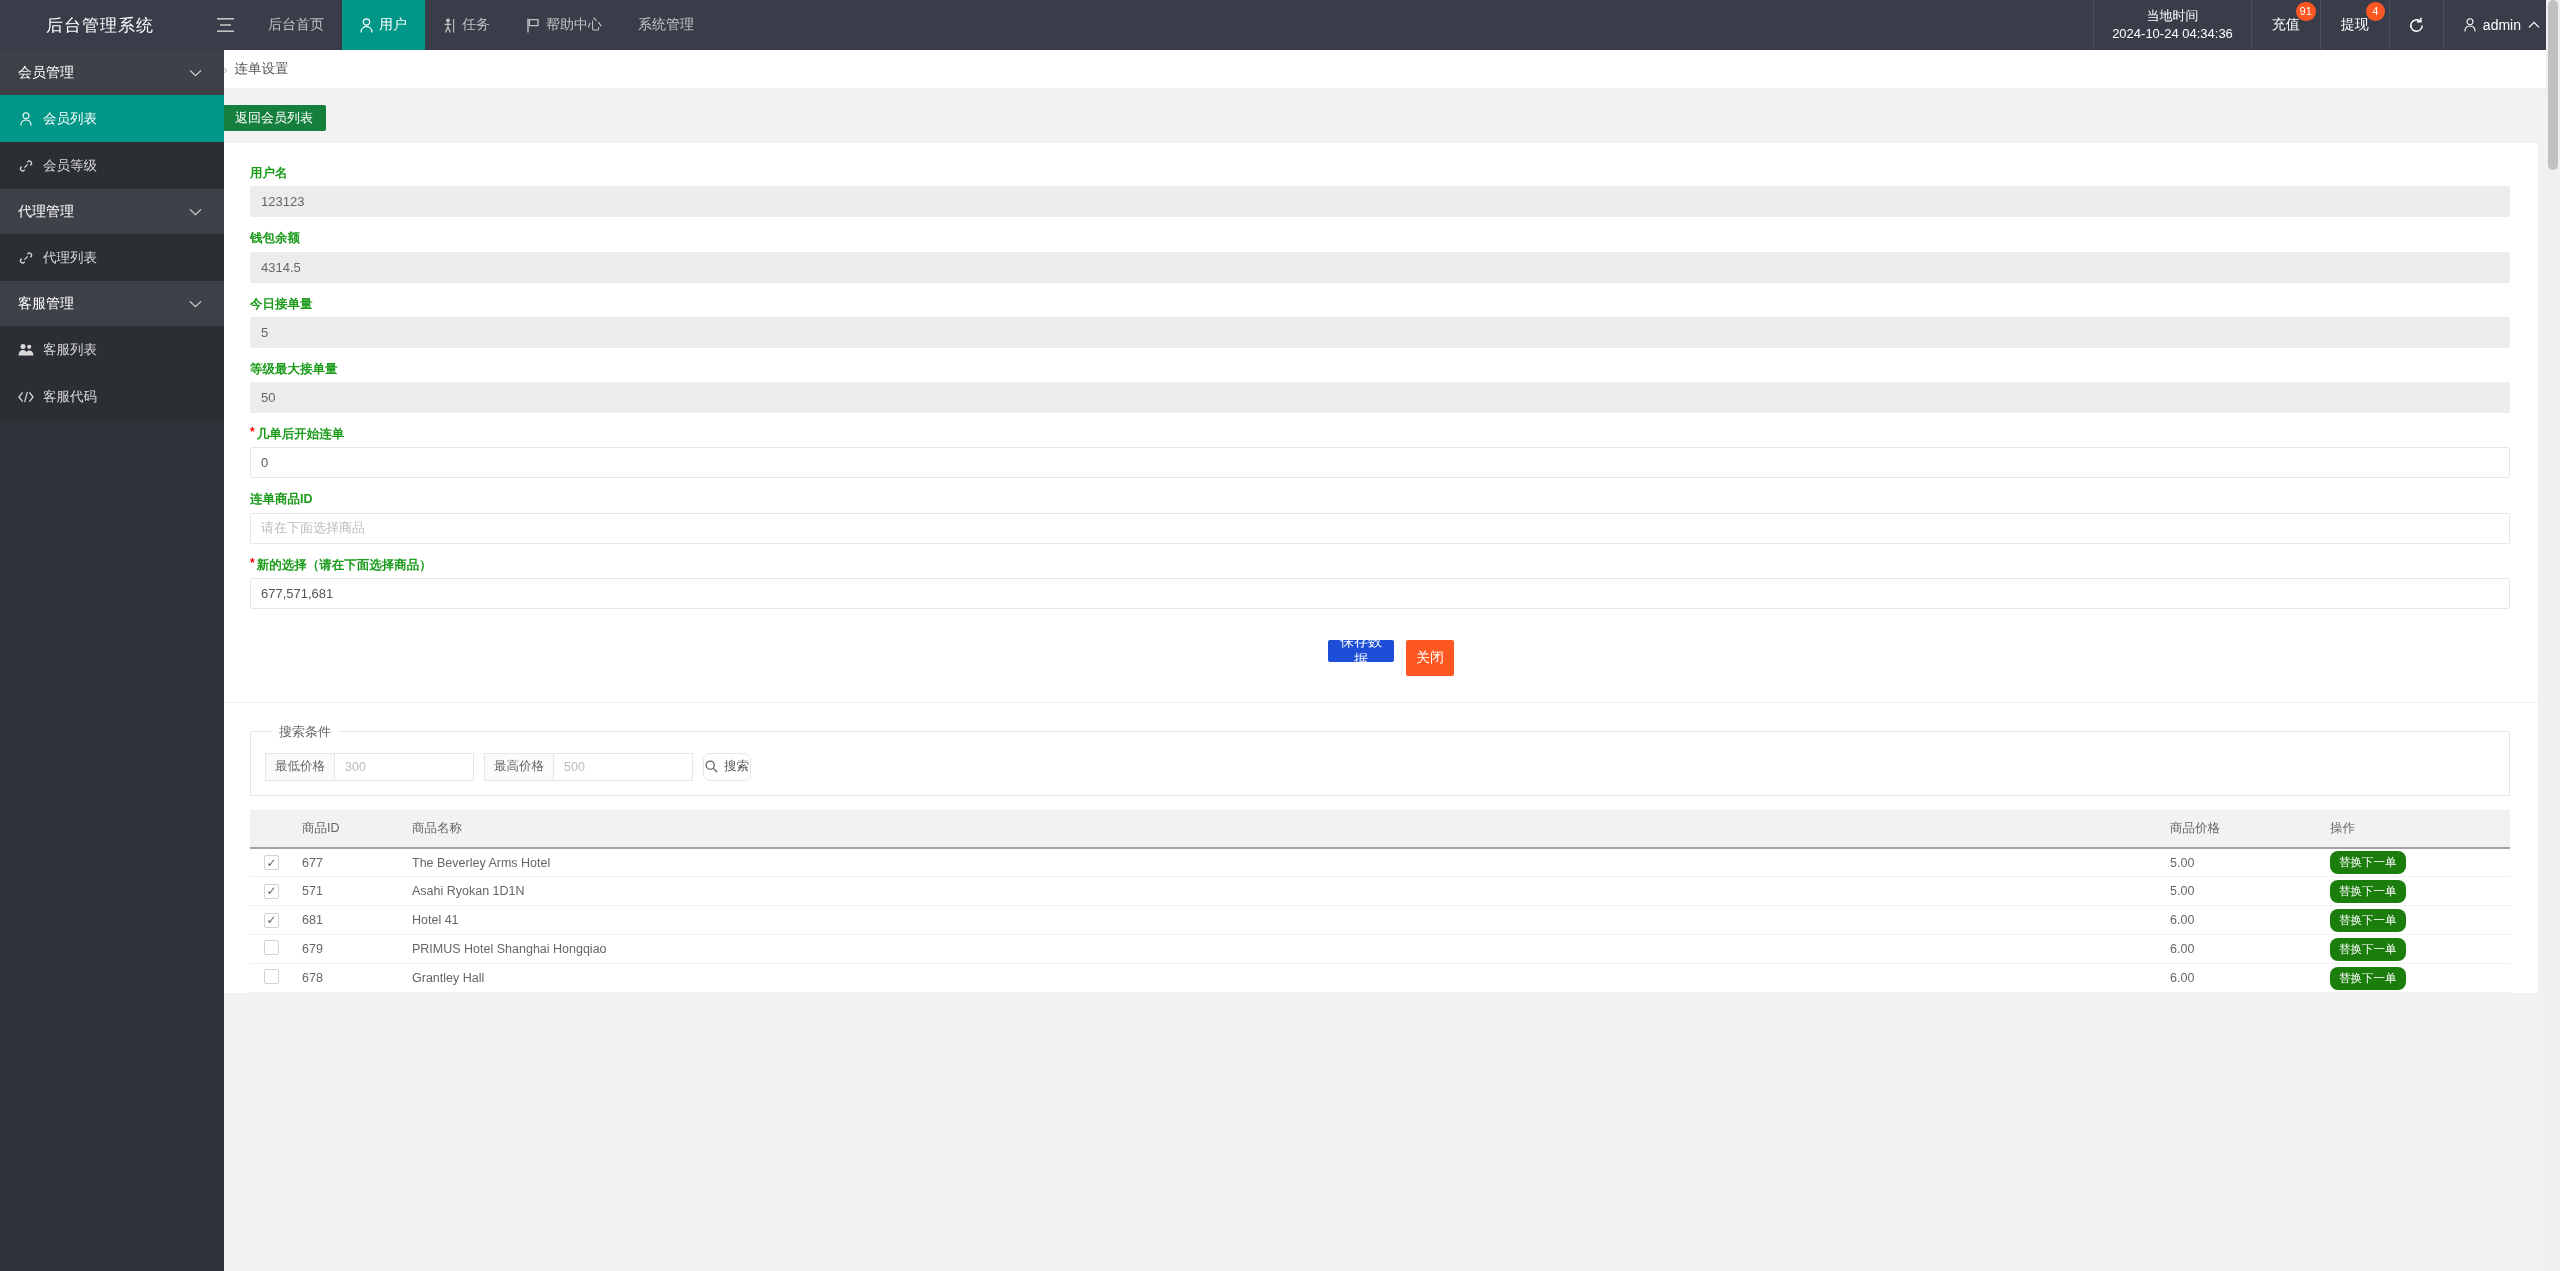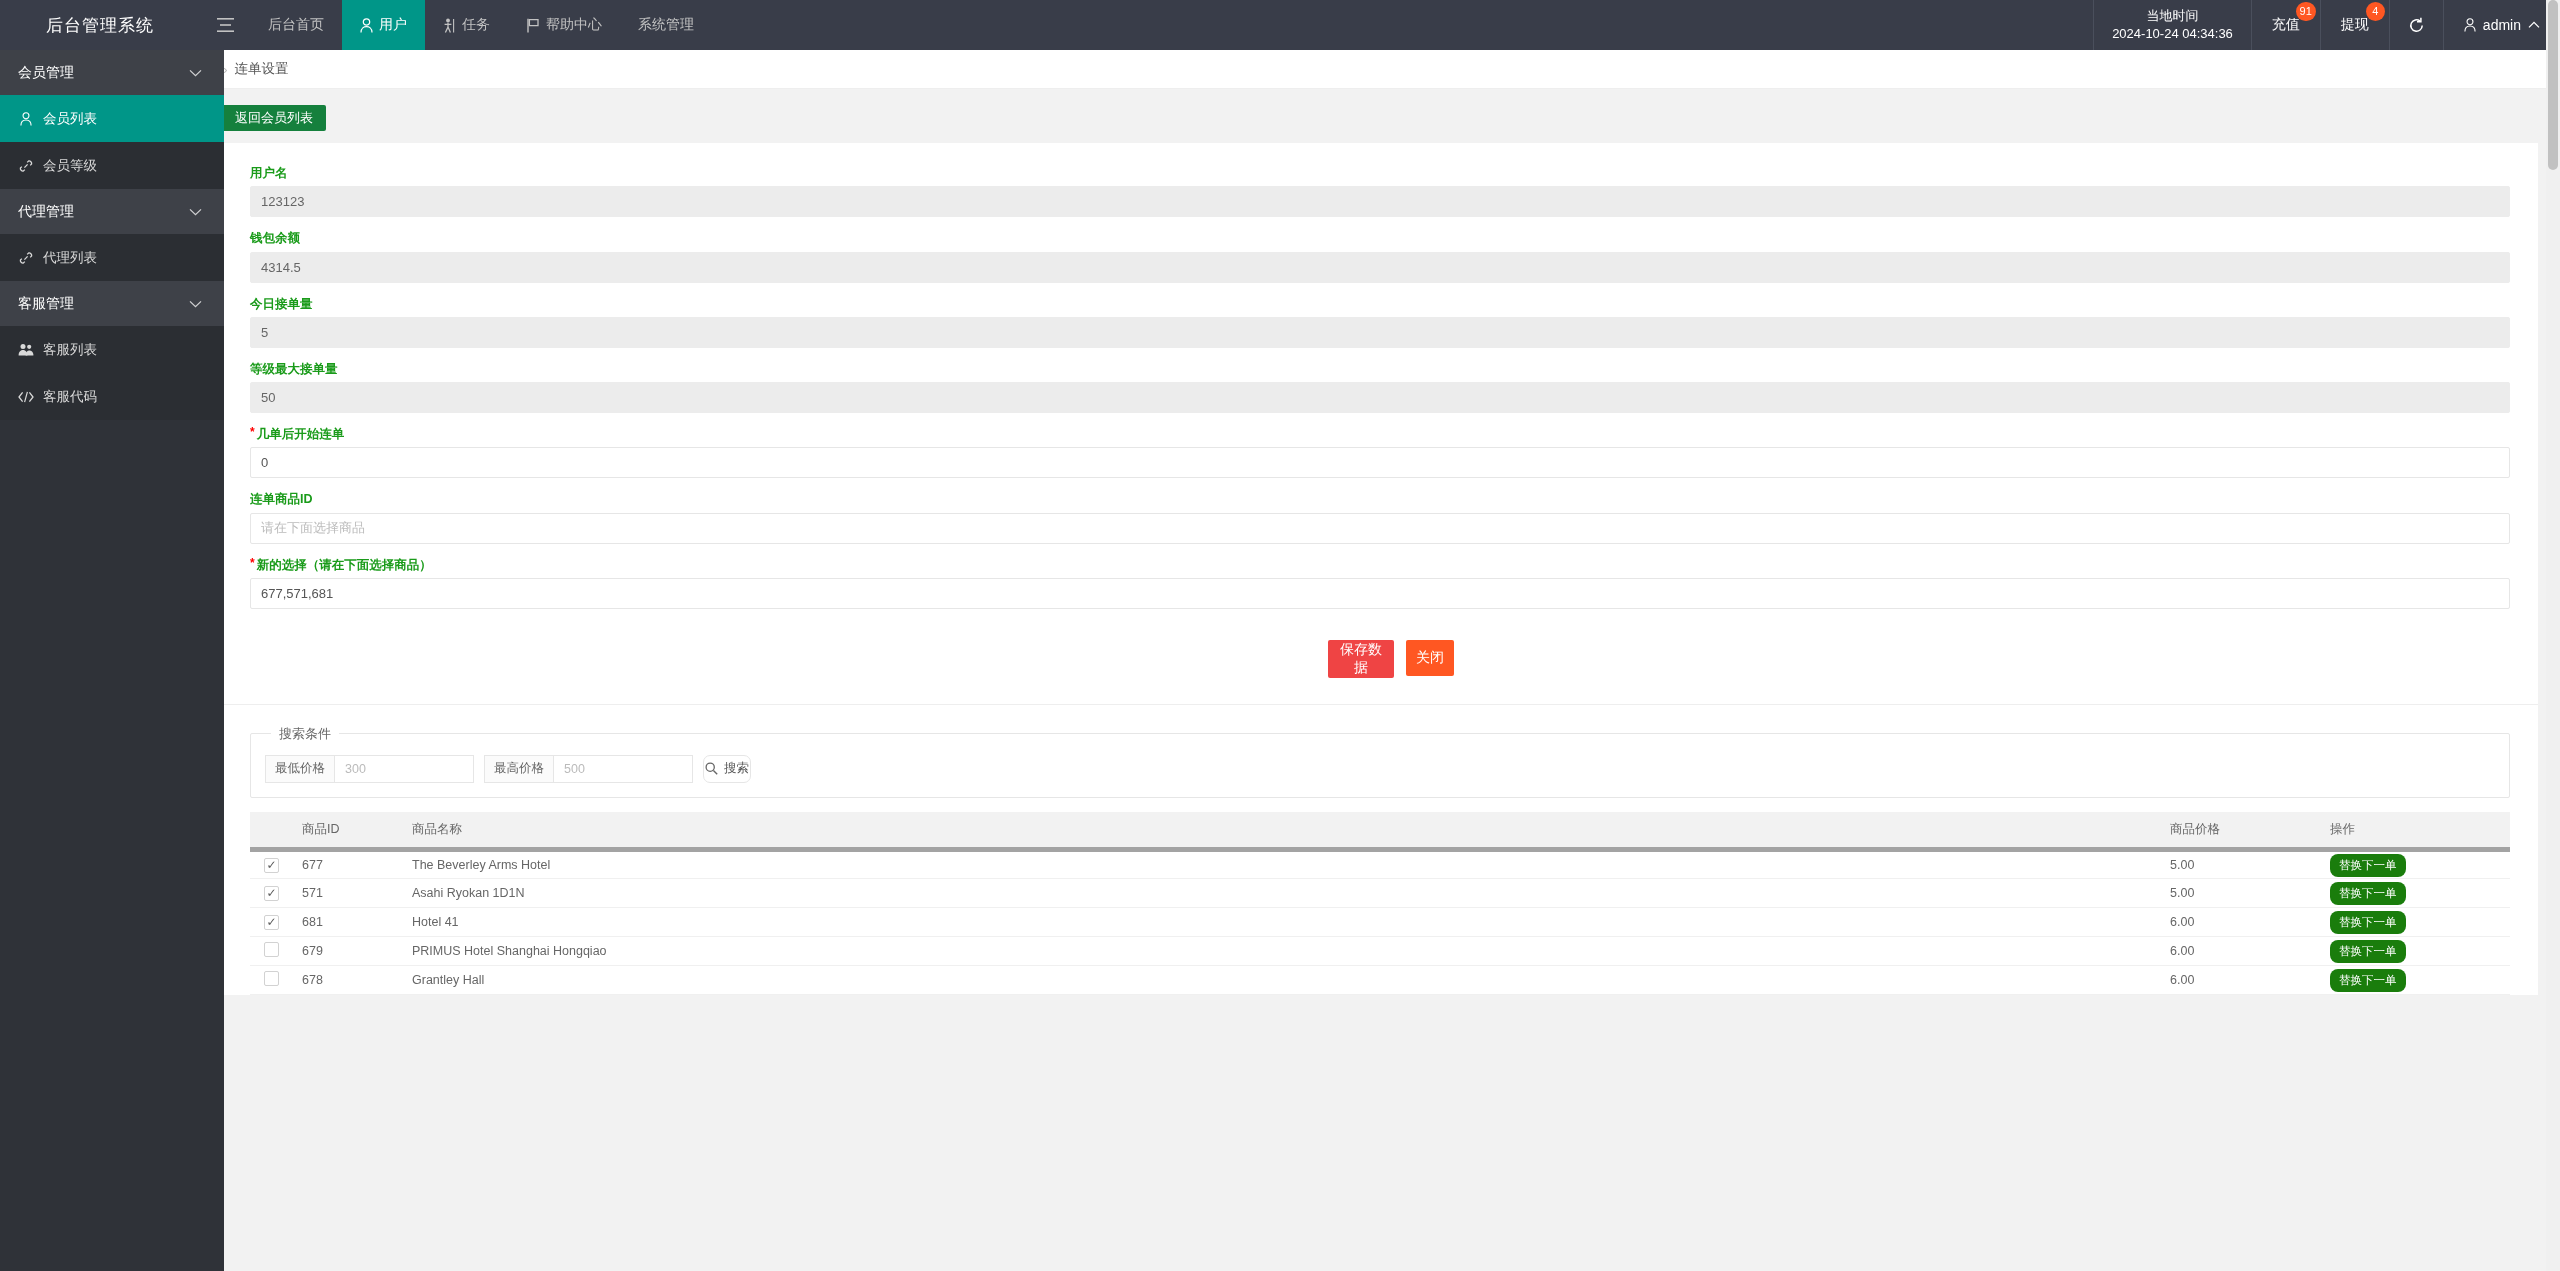"保存数据" .btn-save { background: #ef4444 -> #1d4ed8; height: 38px -> 22px }
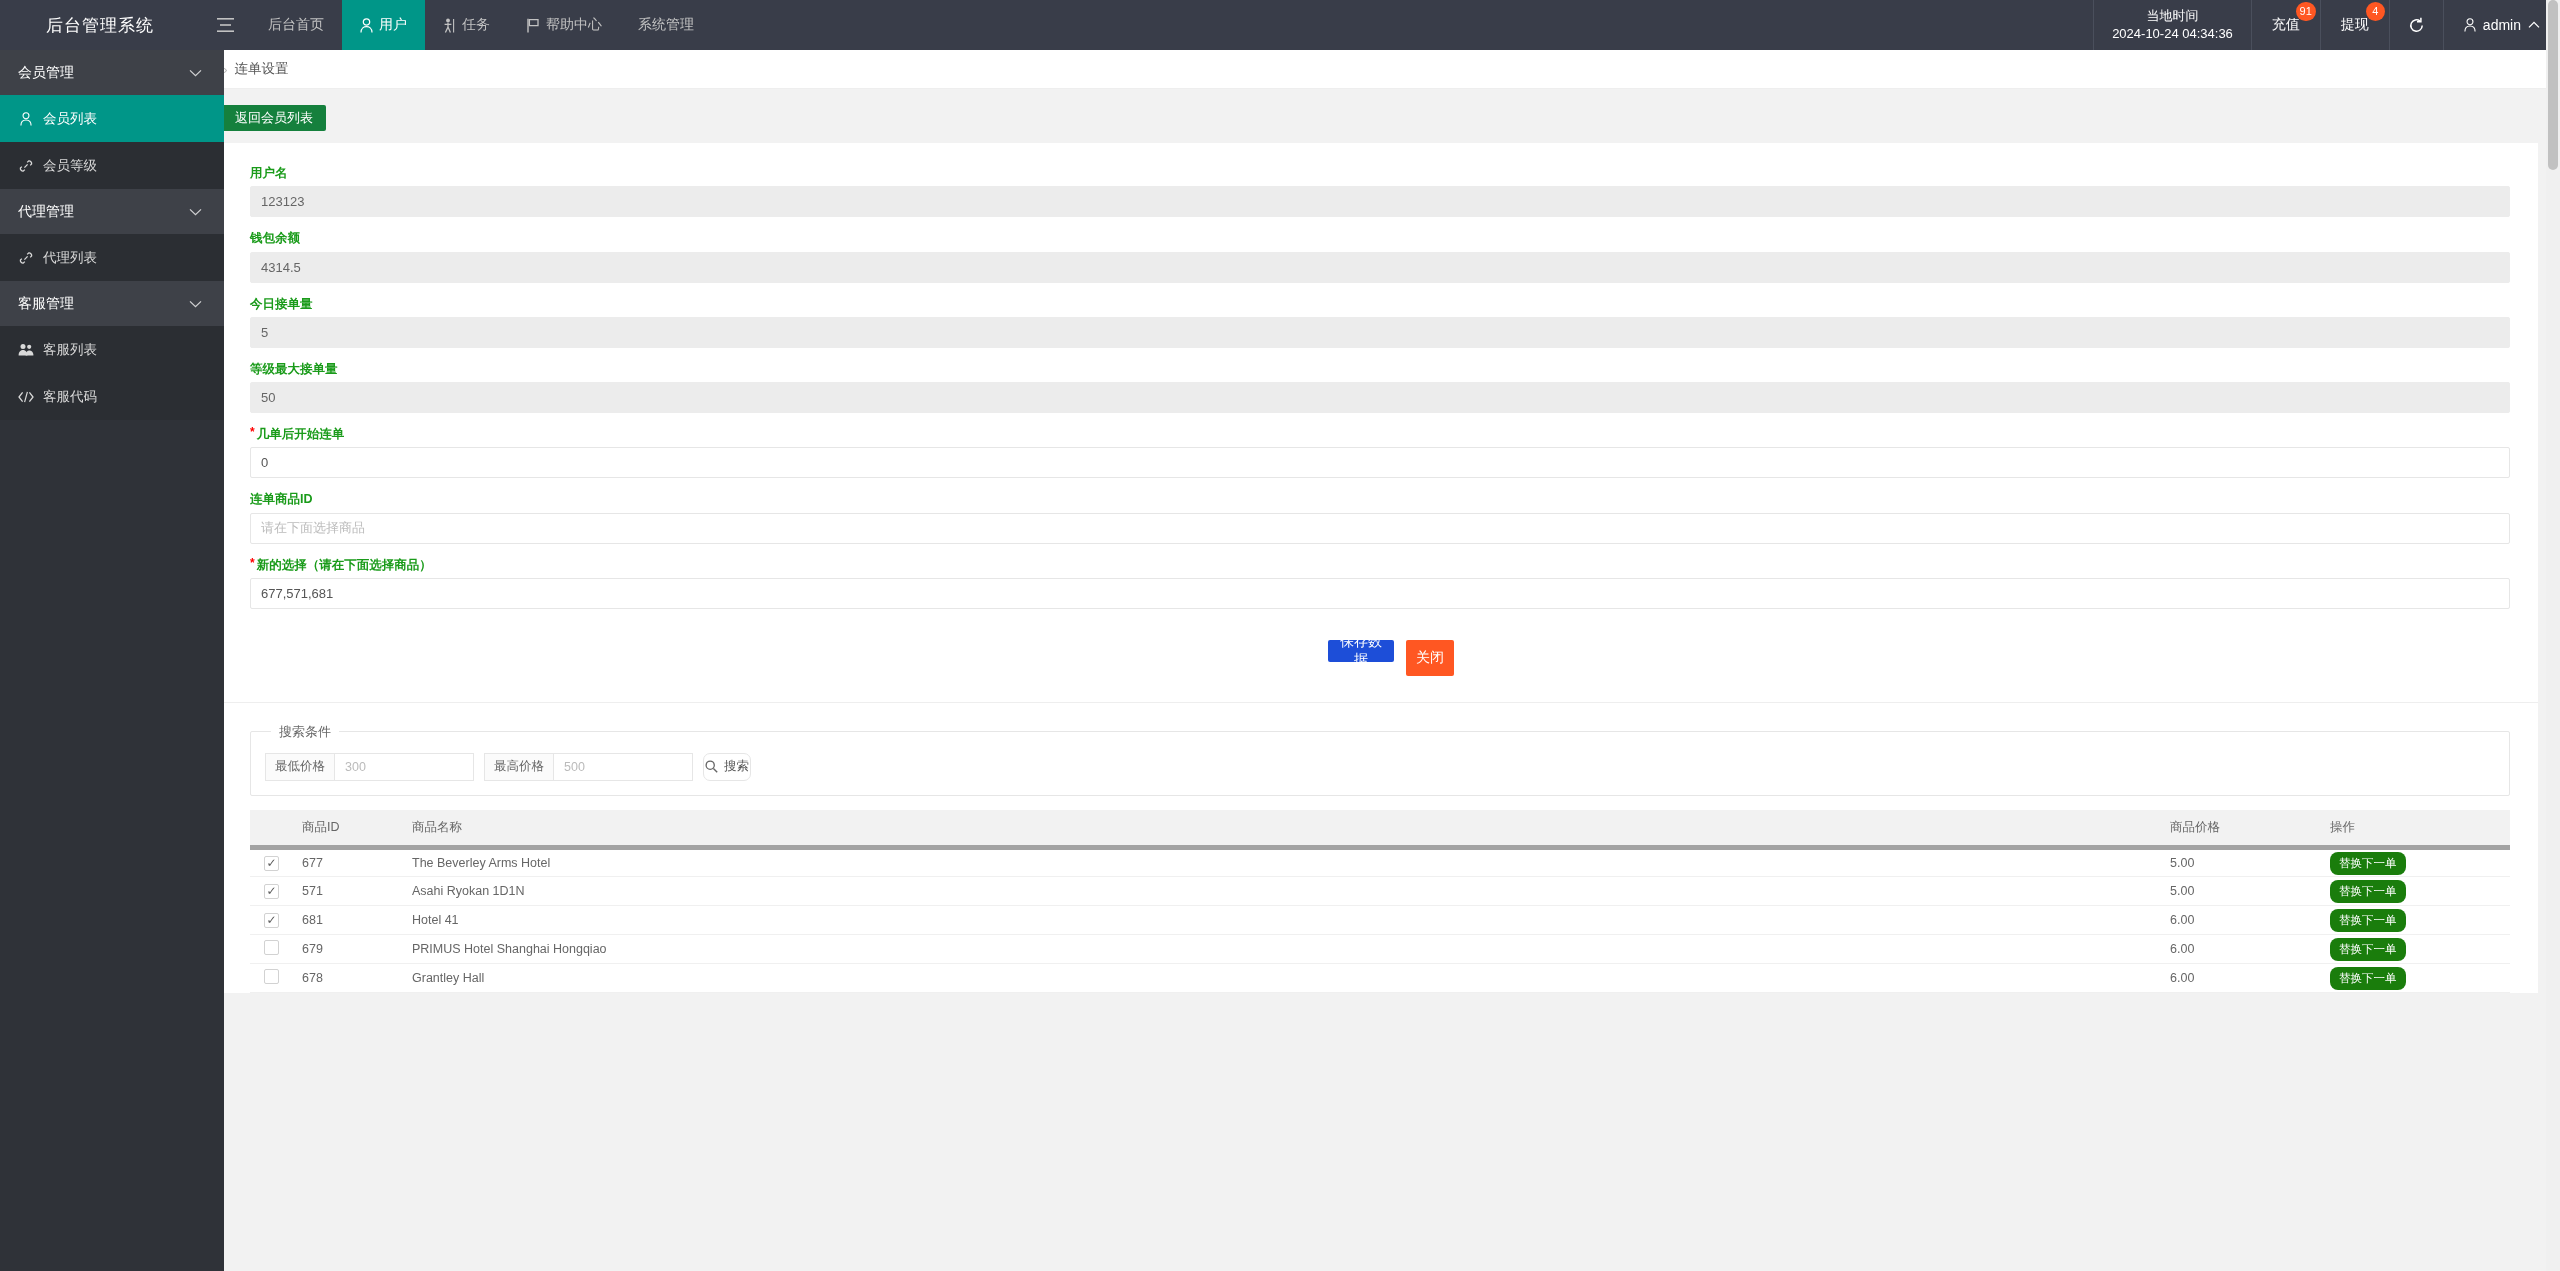"商品ID" table.grid thead th { border-bottom: 5px solid #a3a3a3 -> 2px solid #a3a3a3 }
